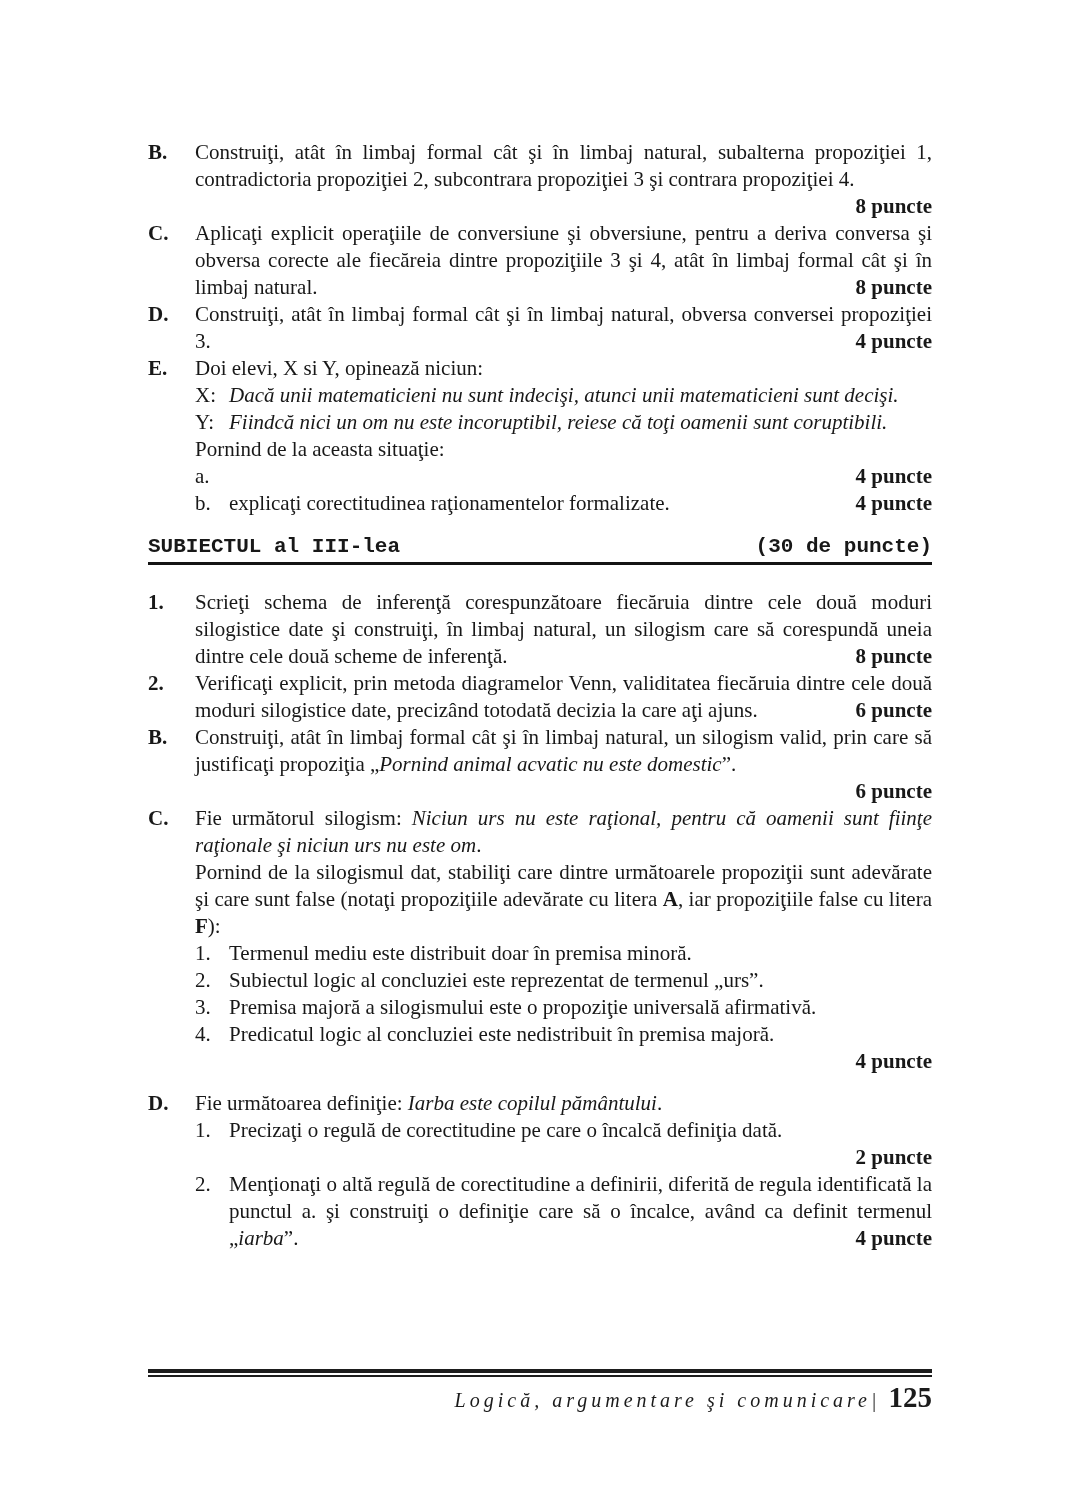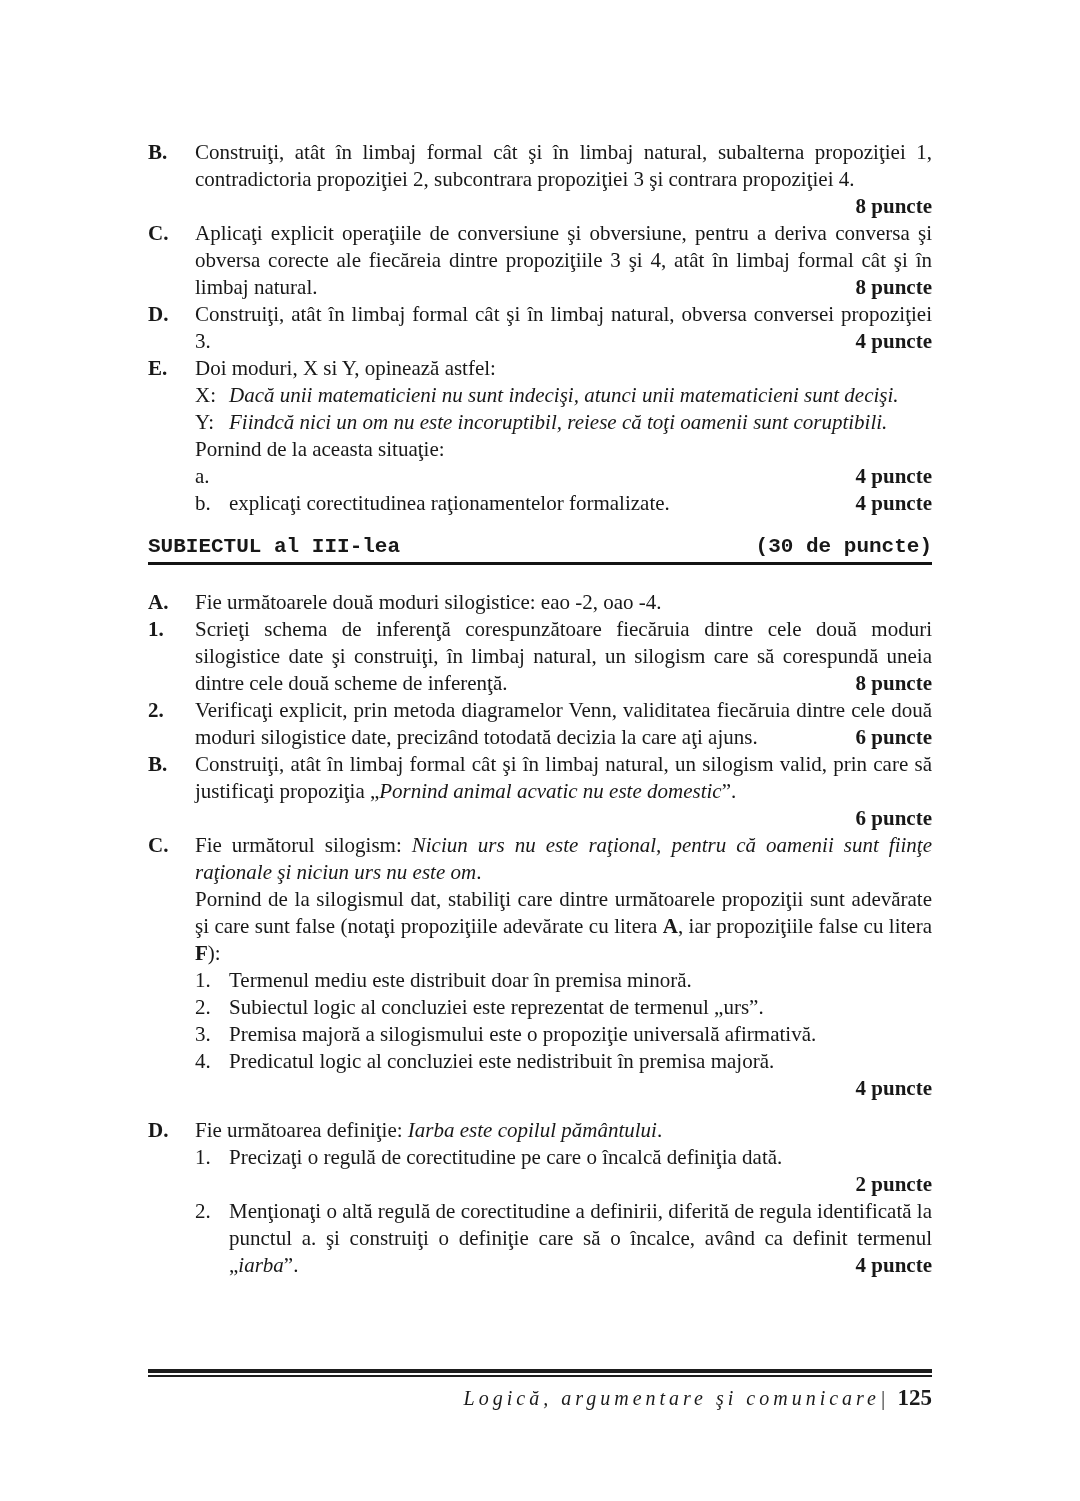"Doi moduri, X si Y," span { text: moduri, X si Y, opinează astfel -> elevi, X si Y, opinează niciun }
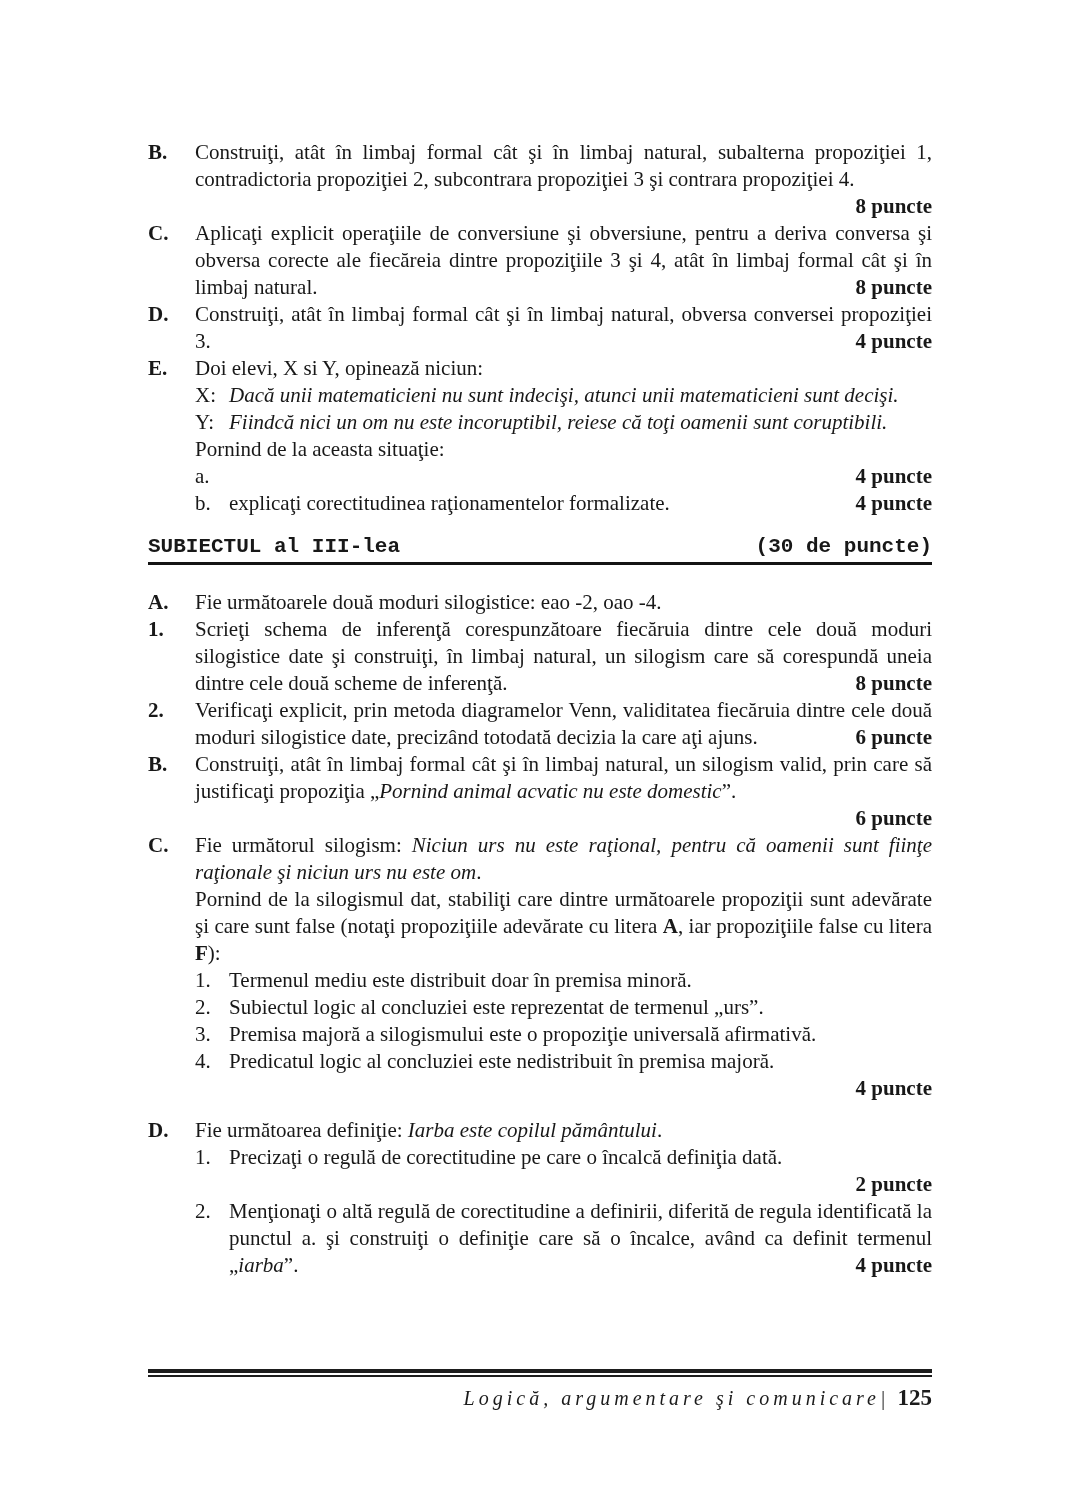"Fie următoarele două moduri silogistice:" span { html: <span>Fie următoarele două moduri silogistice: eao -2, oao -4.</span> -> none }
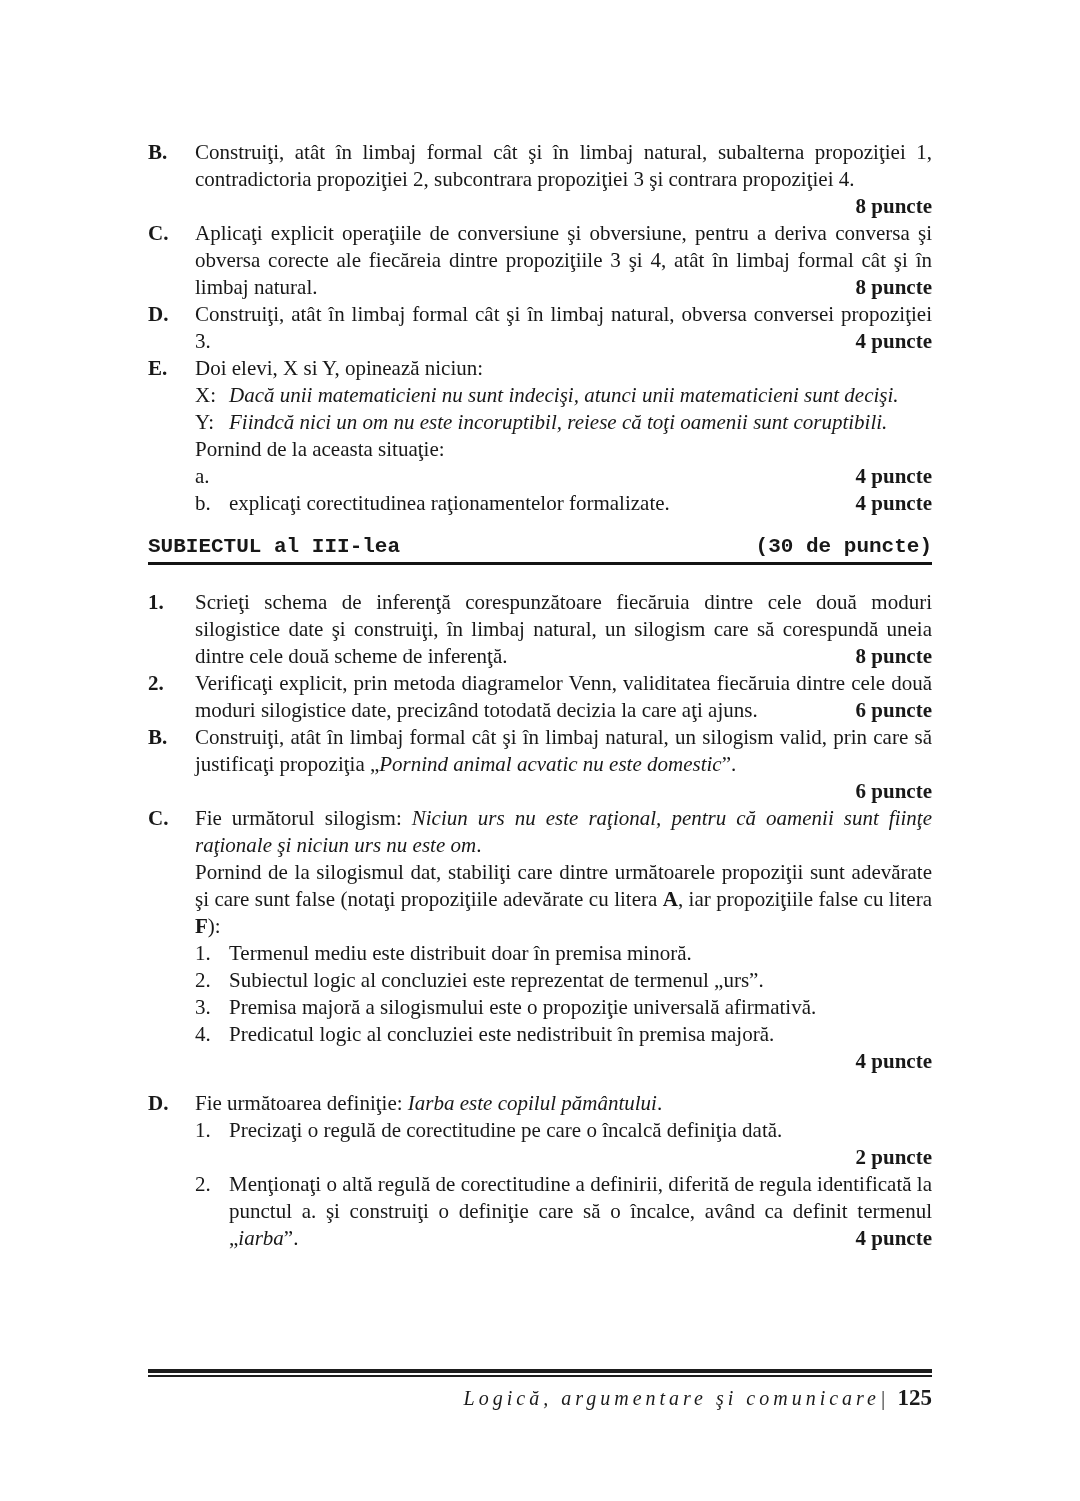"125" .footer-text .pagenum { font-size: 23px -> 29px }
